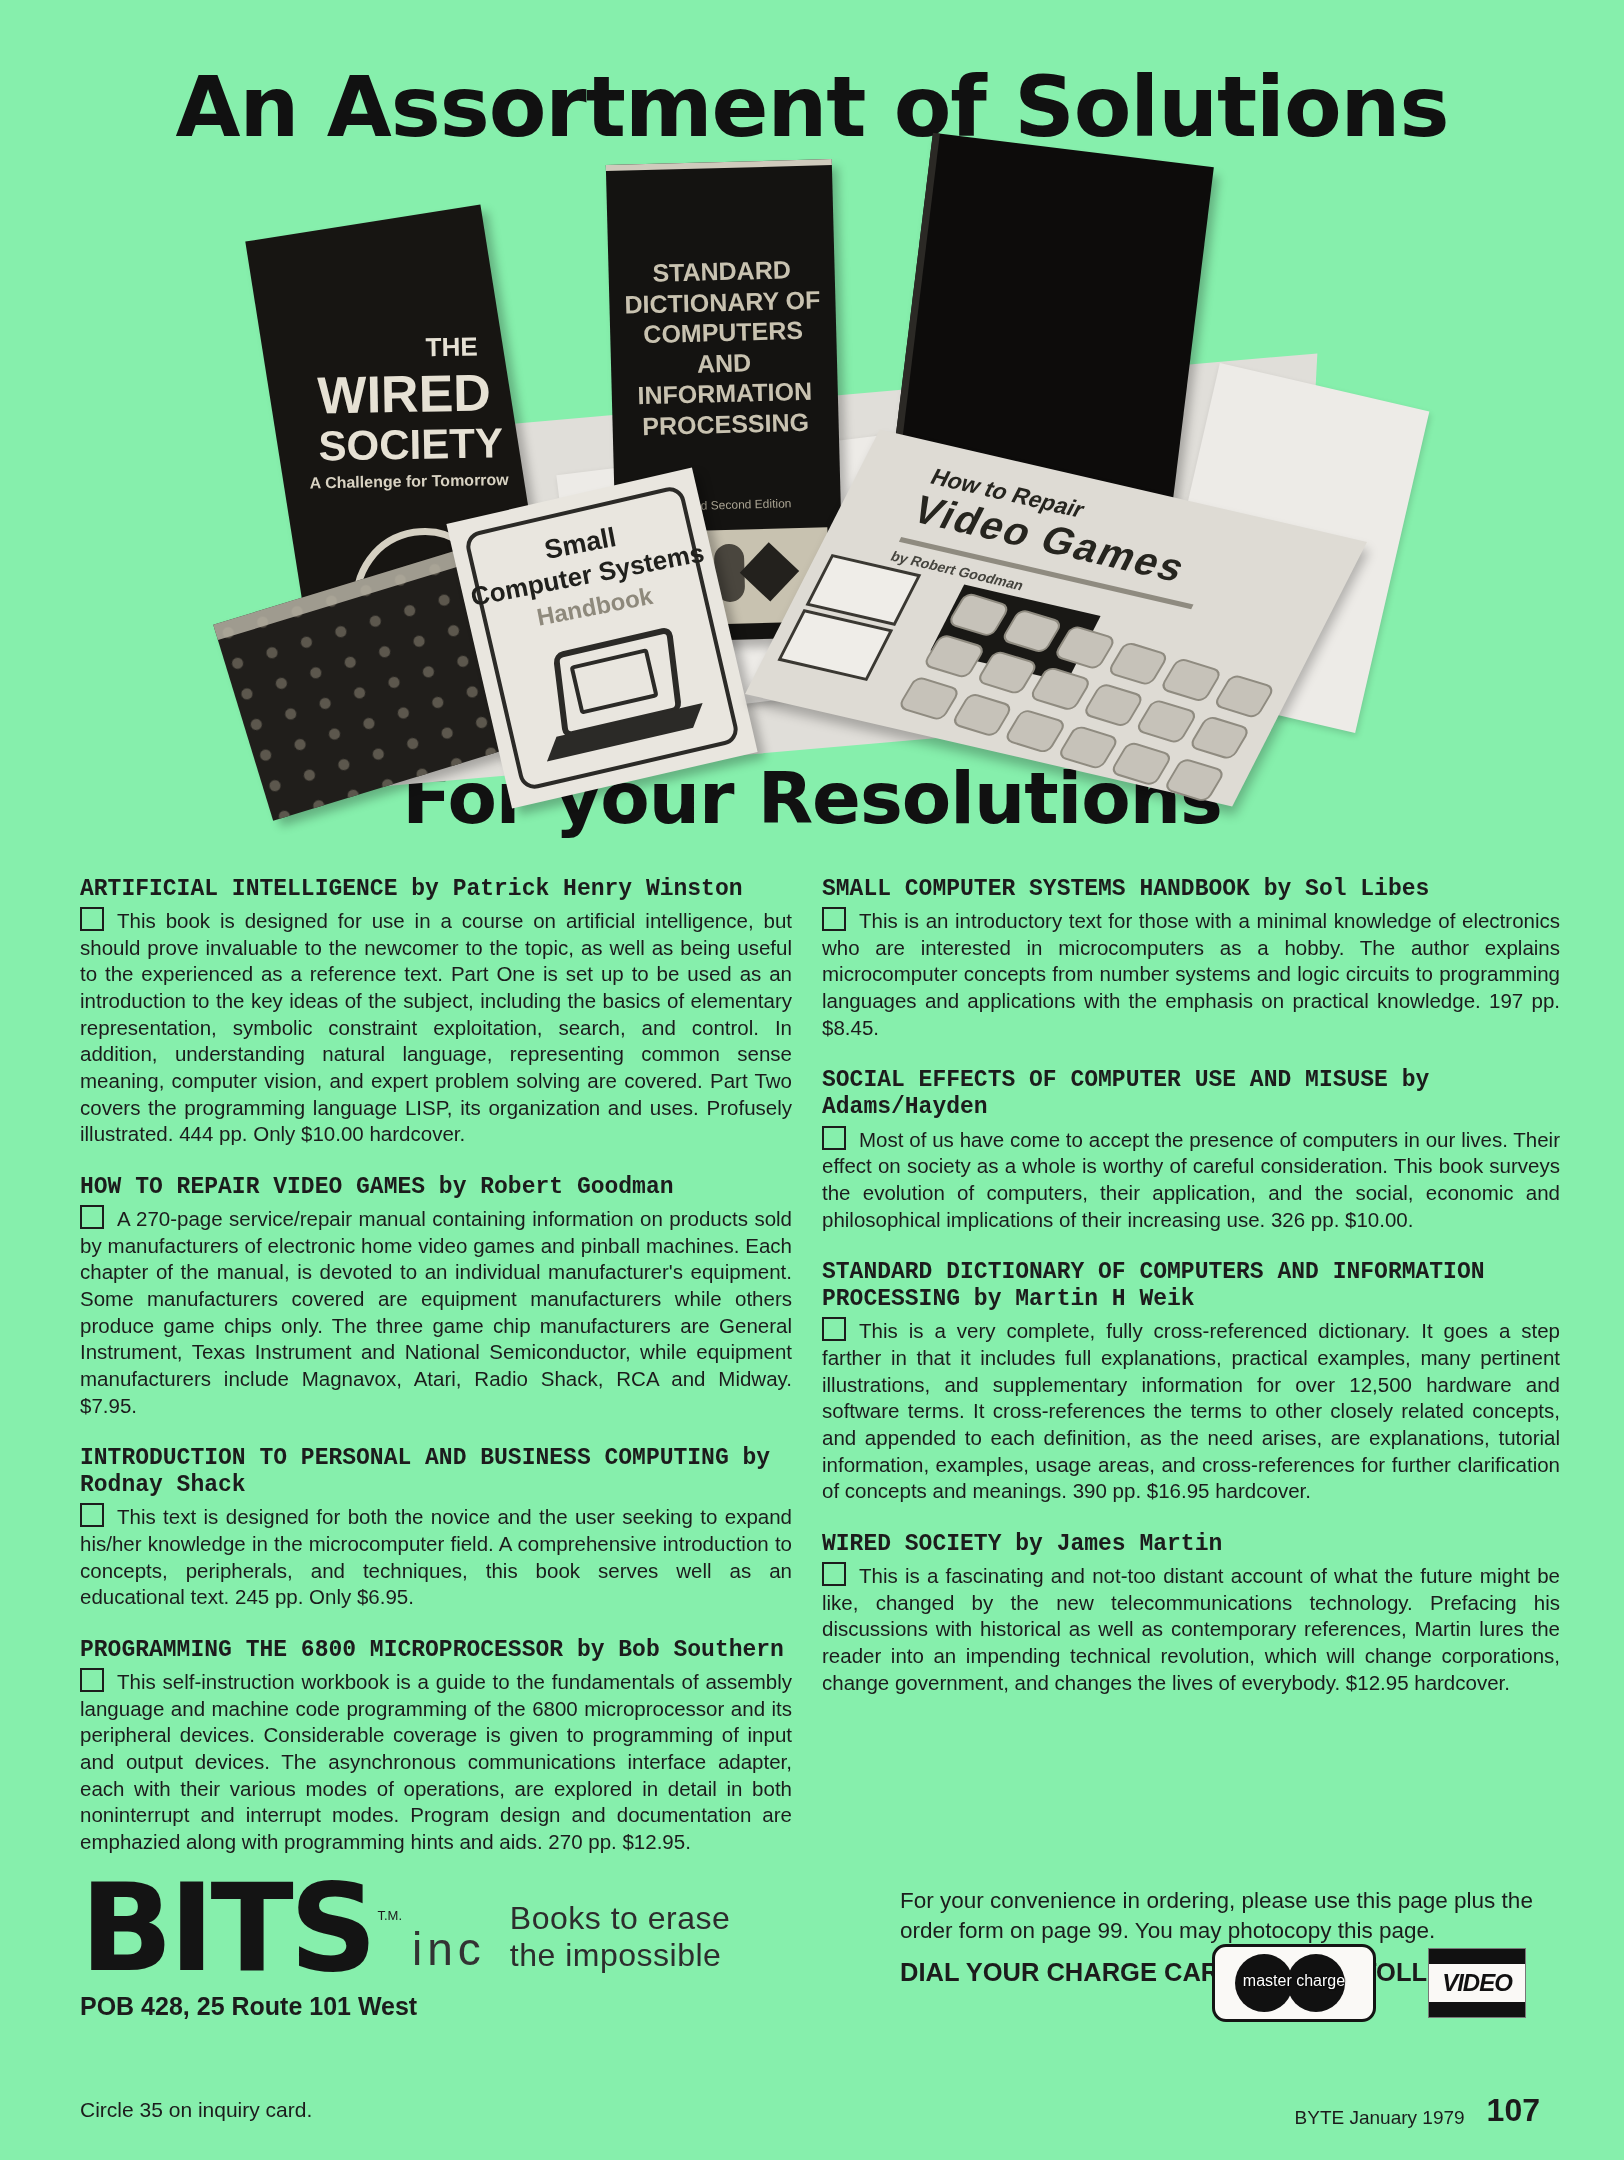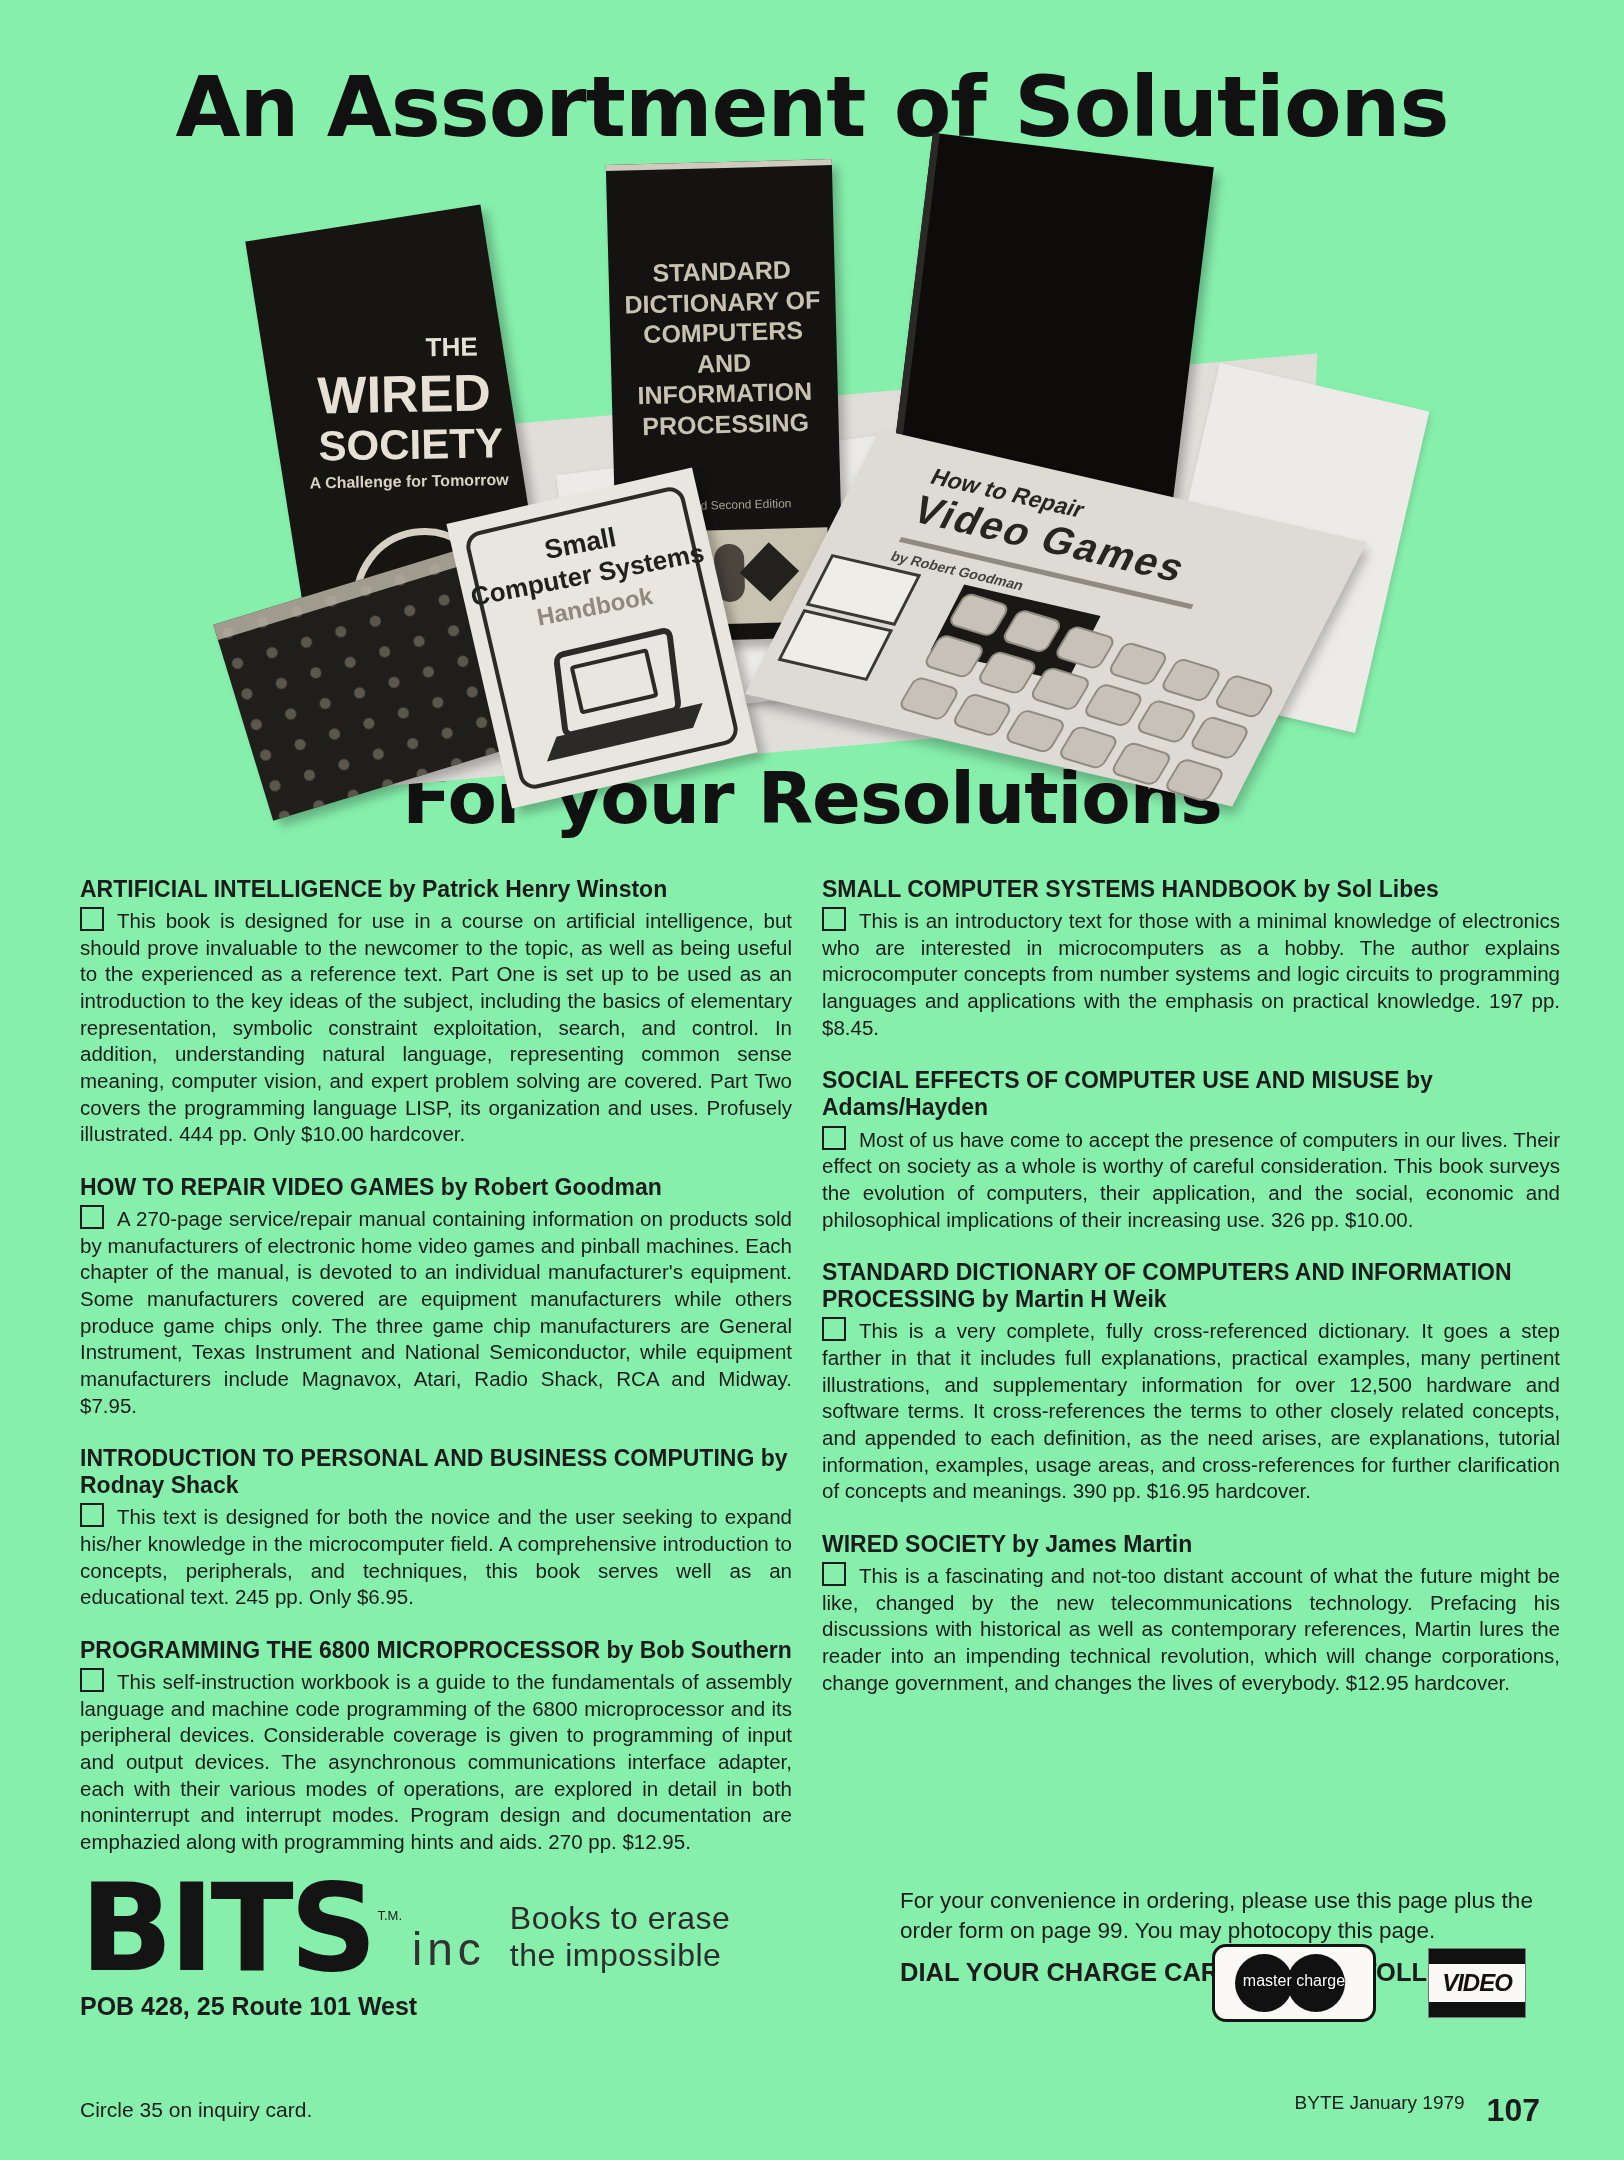"ARTIFICIAL INTELLIGENCE by Patrick Henry" .sec h3 { font-family: none -> Liberation Mono, monospace }
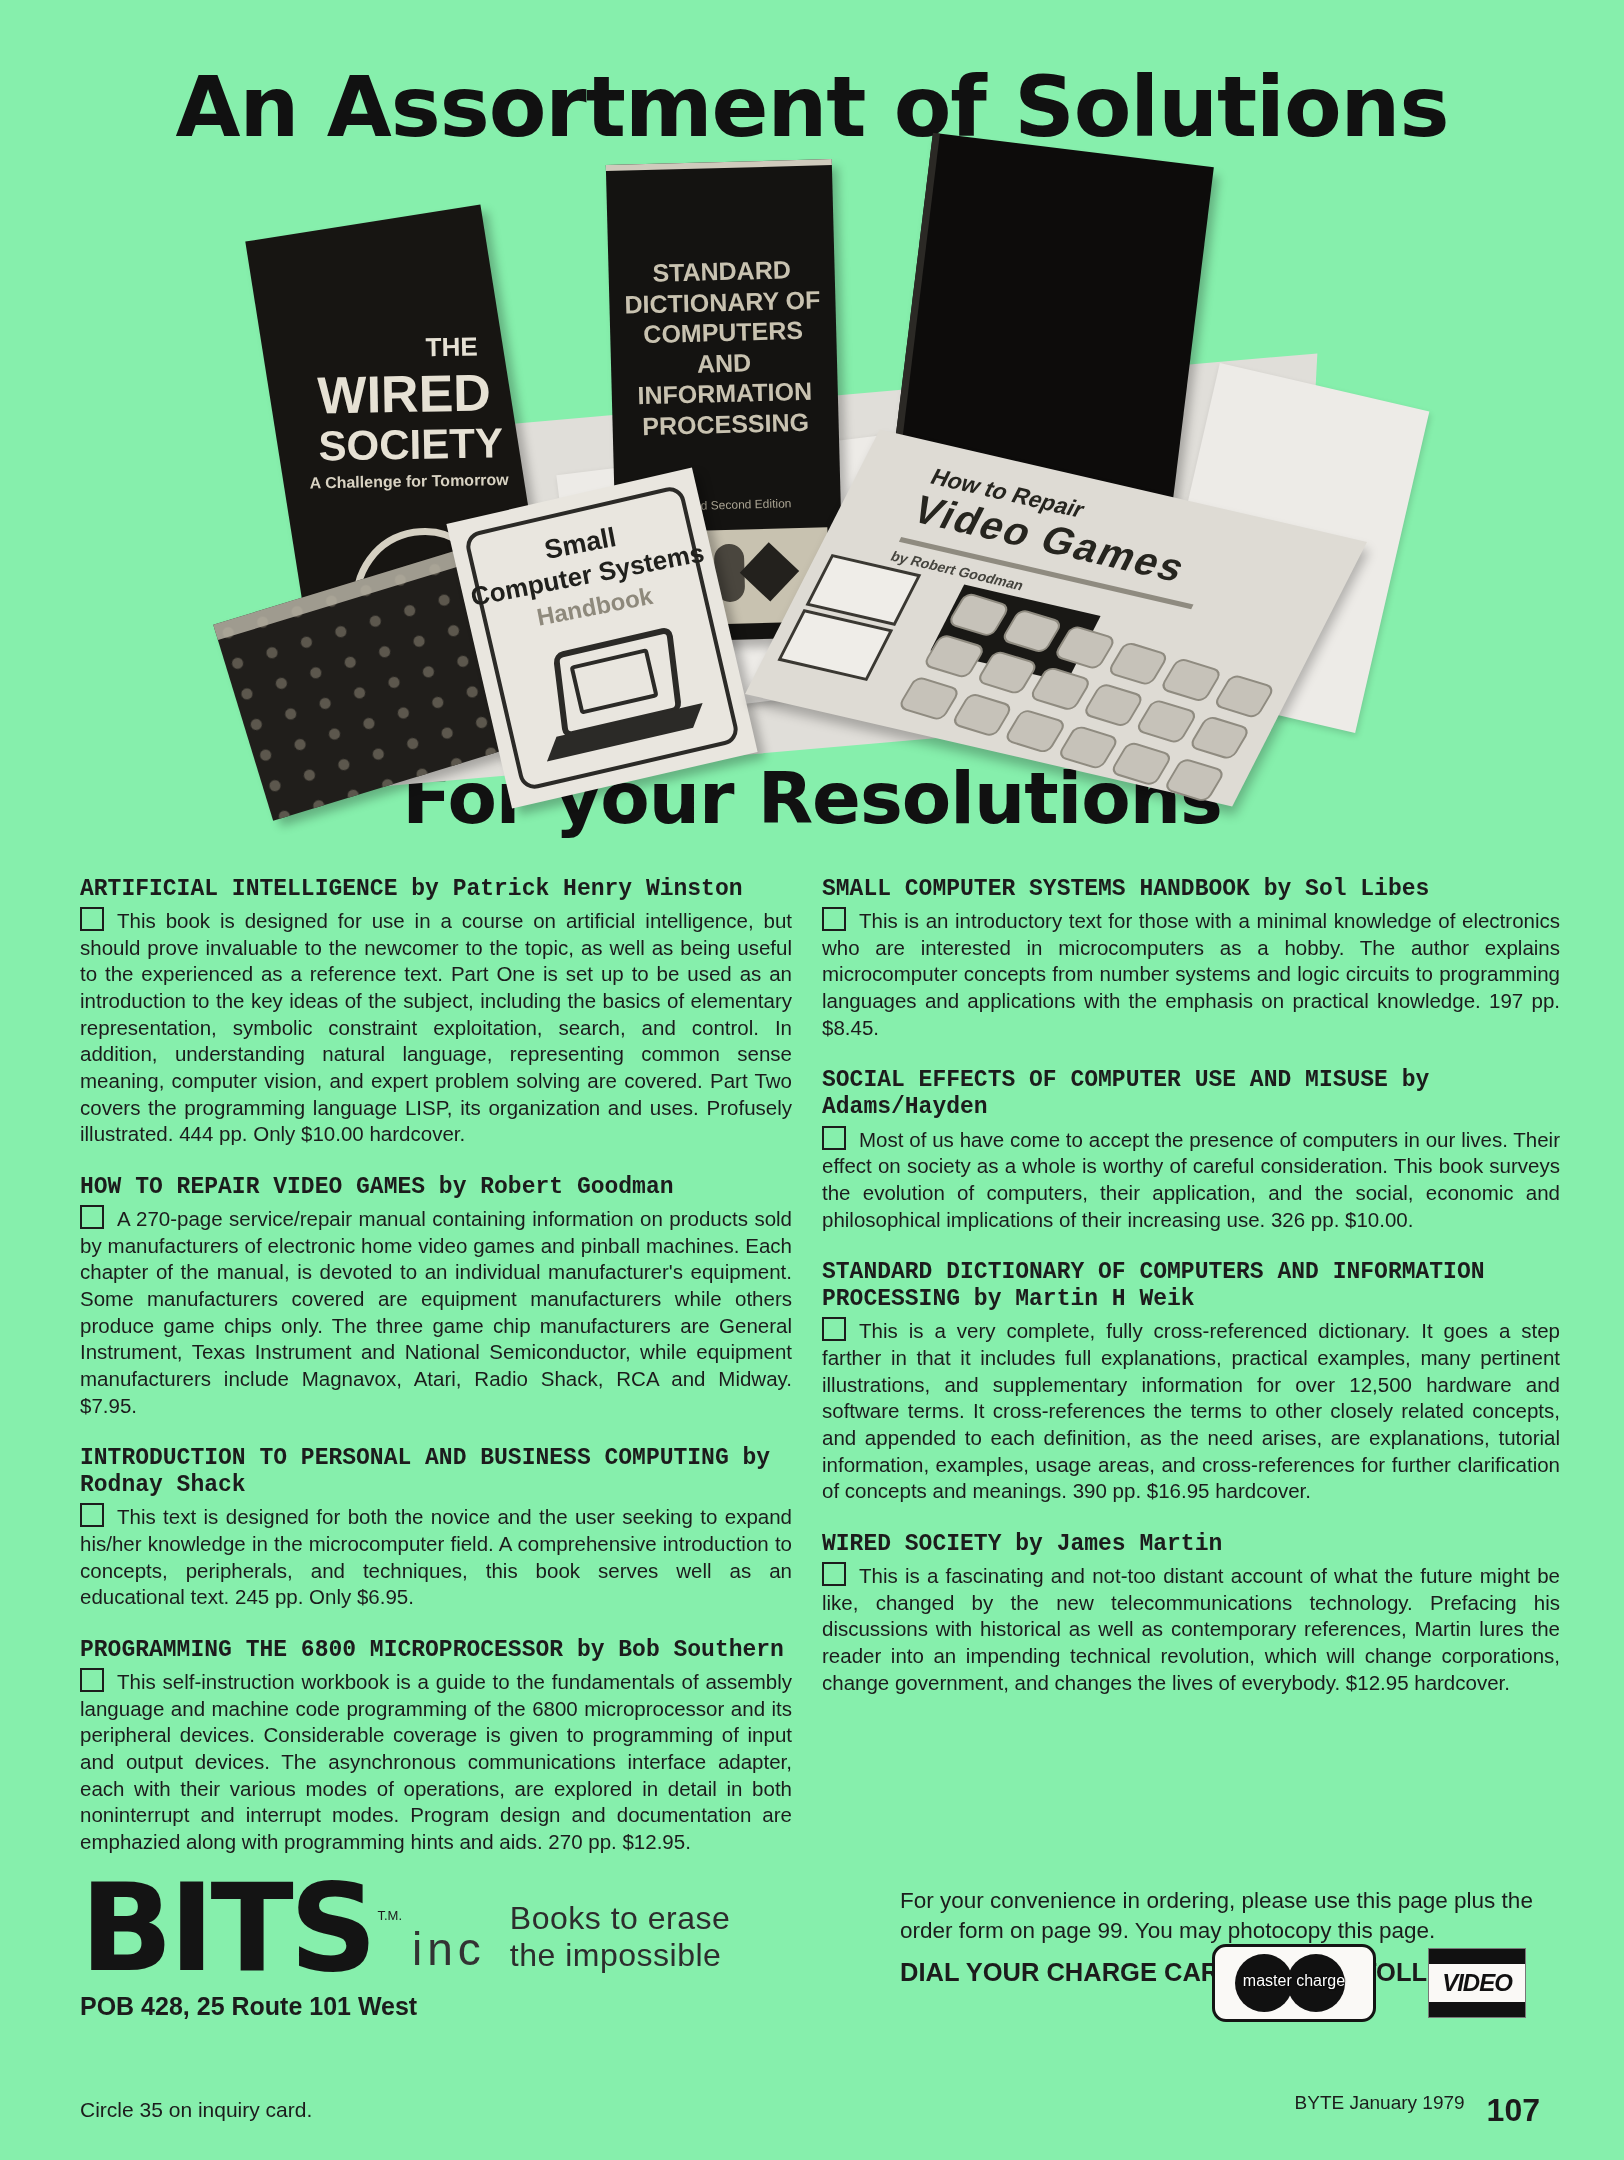"BYTE January 1979" .footer-right { align-items: flex-start -> flex-end }
